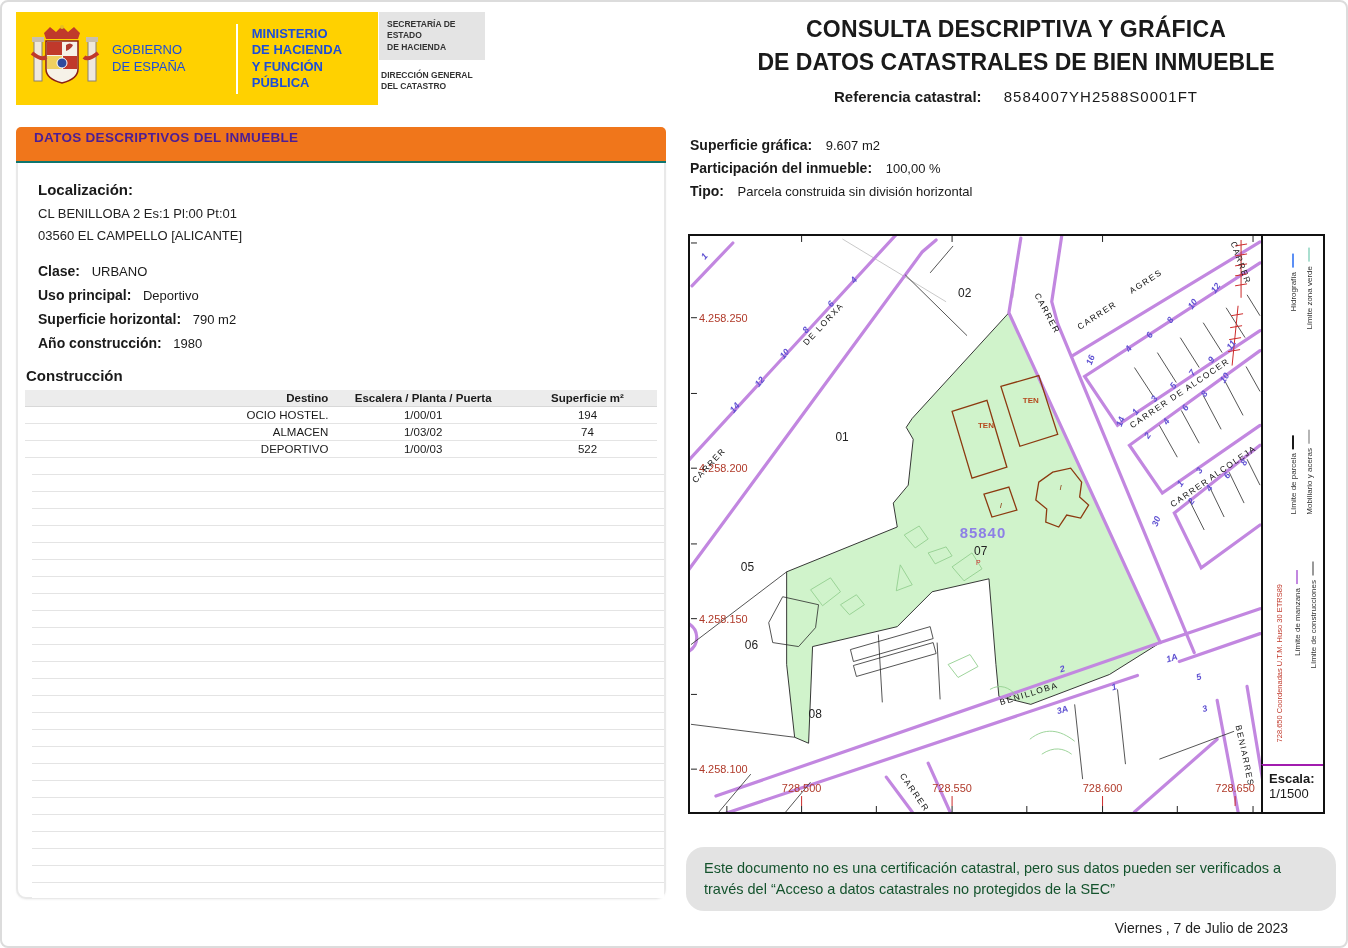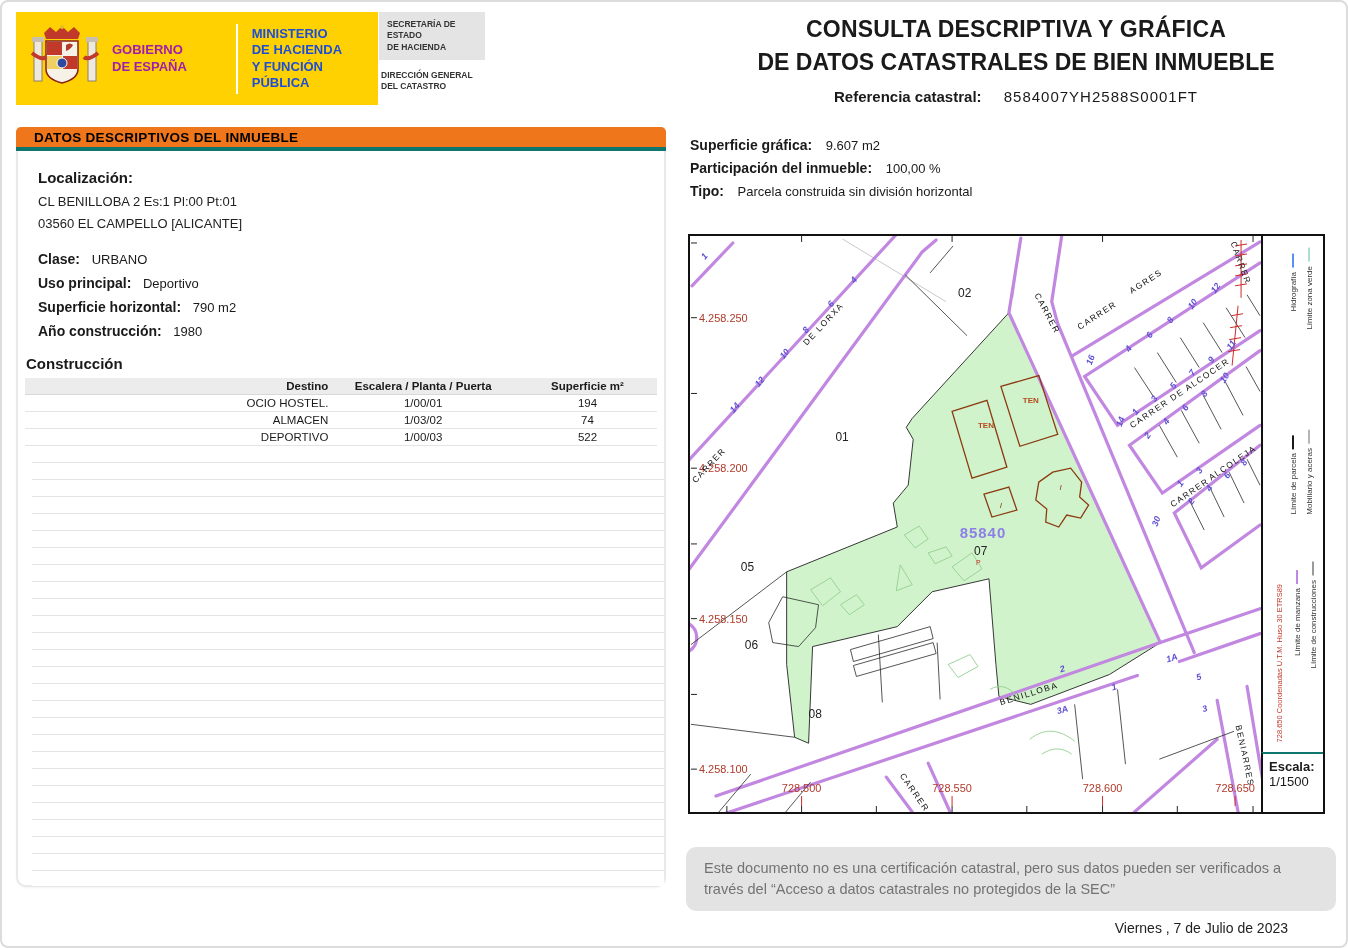"GOBIERNO" .gov-text { color: #a21caf -> #1d4ed8; font-weight: bold -> normal }
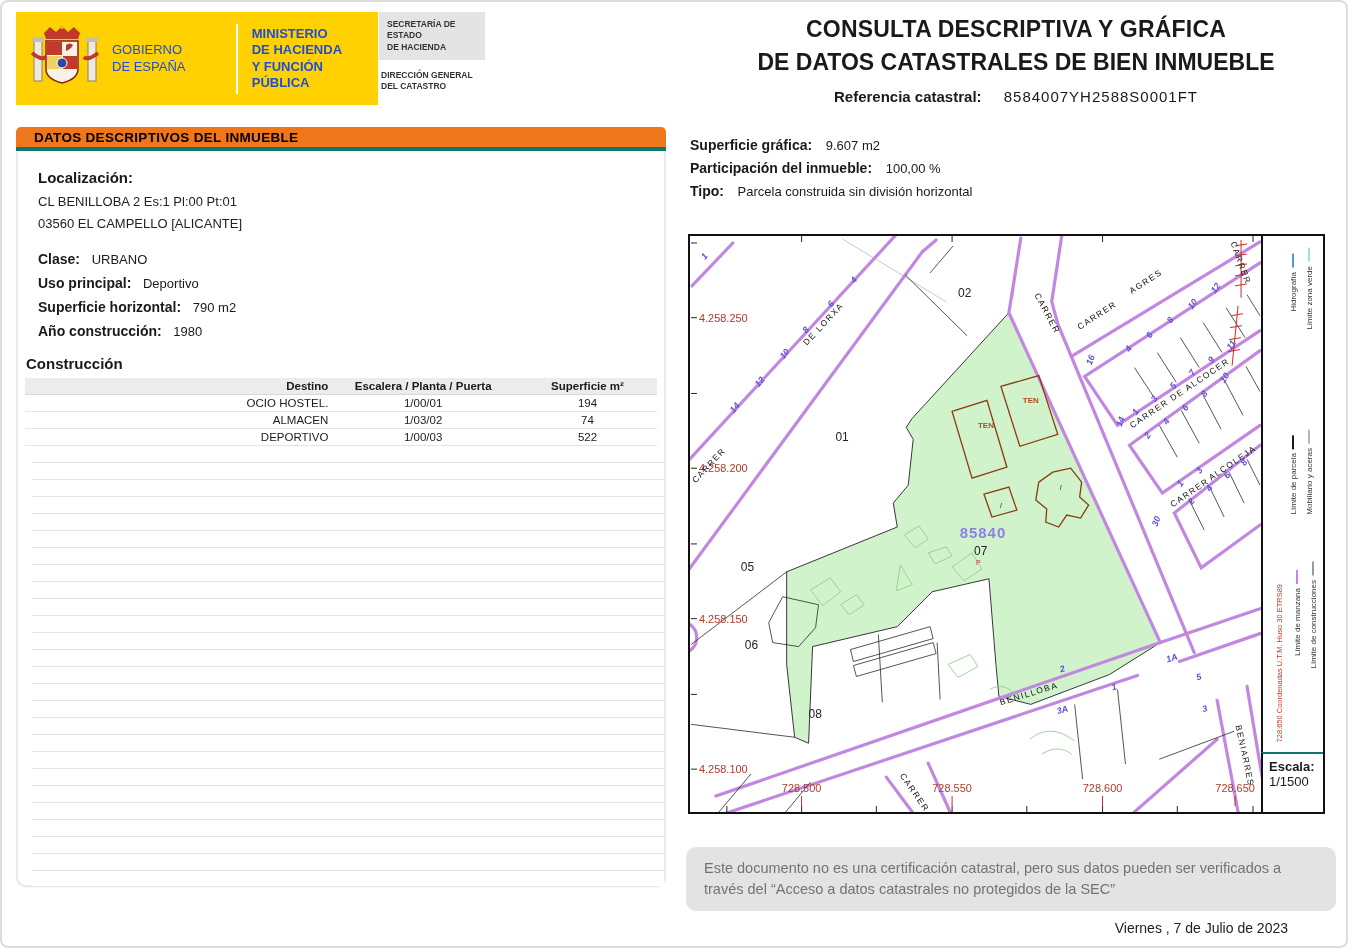"DATOS DESCRIPTIVOS DEL INMUEBLE" .obar { border-bottom: 4px solid #0f766e -> 2px solid #0f766e; color: #000000 -> #4c1d95; height: 24px -> 36px }
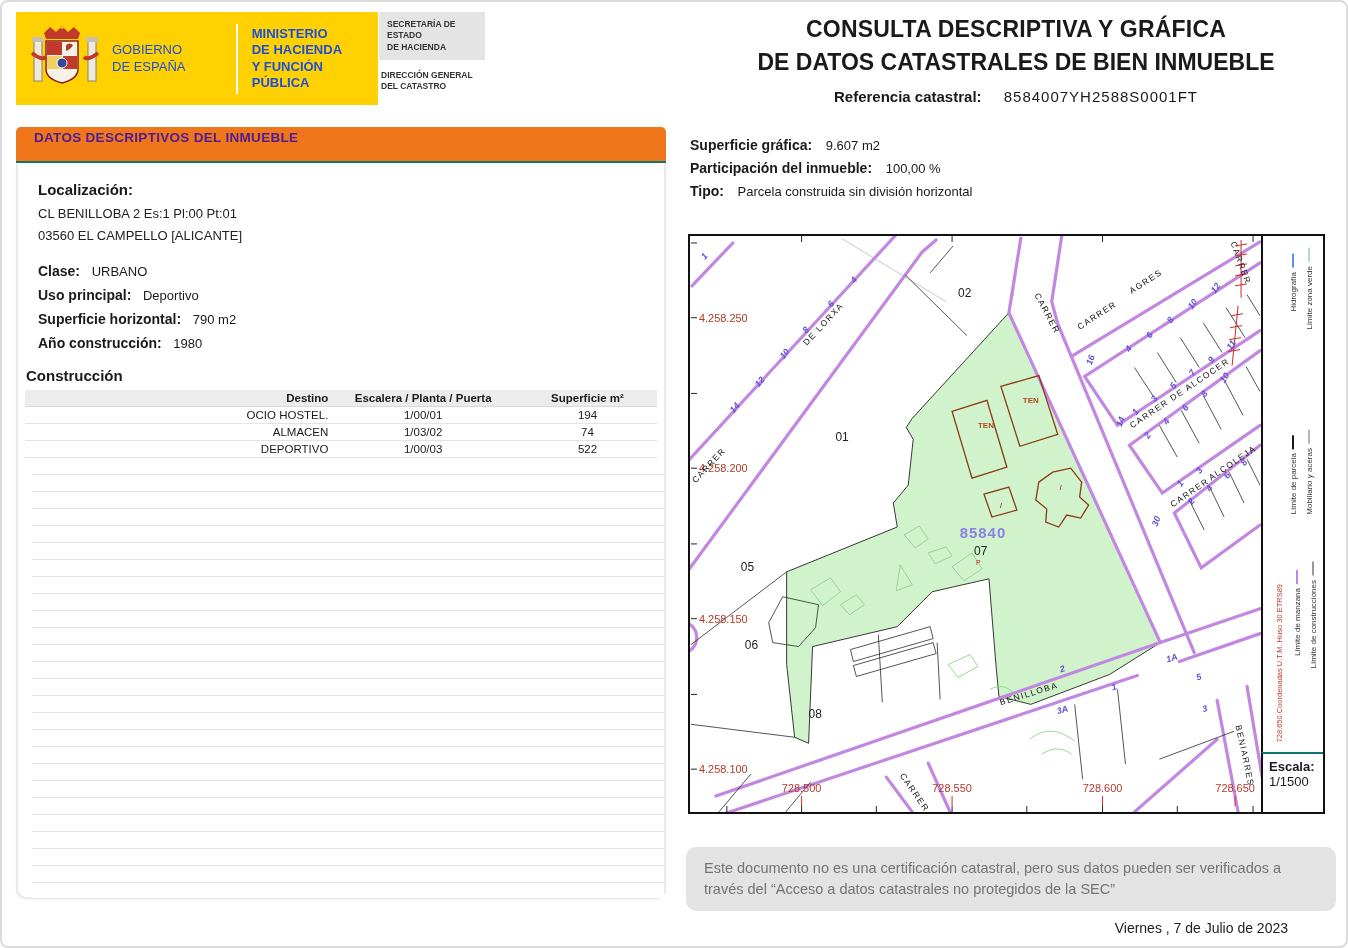"Escala:" .escala-box { border-top: 2px solid #0f766e -> 2px solid #a21caf; height: 60px -> 48px }
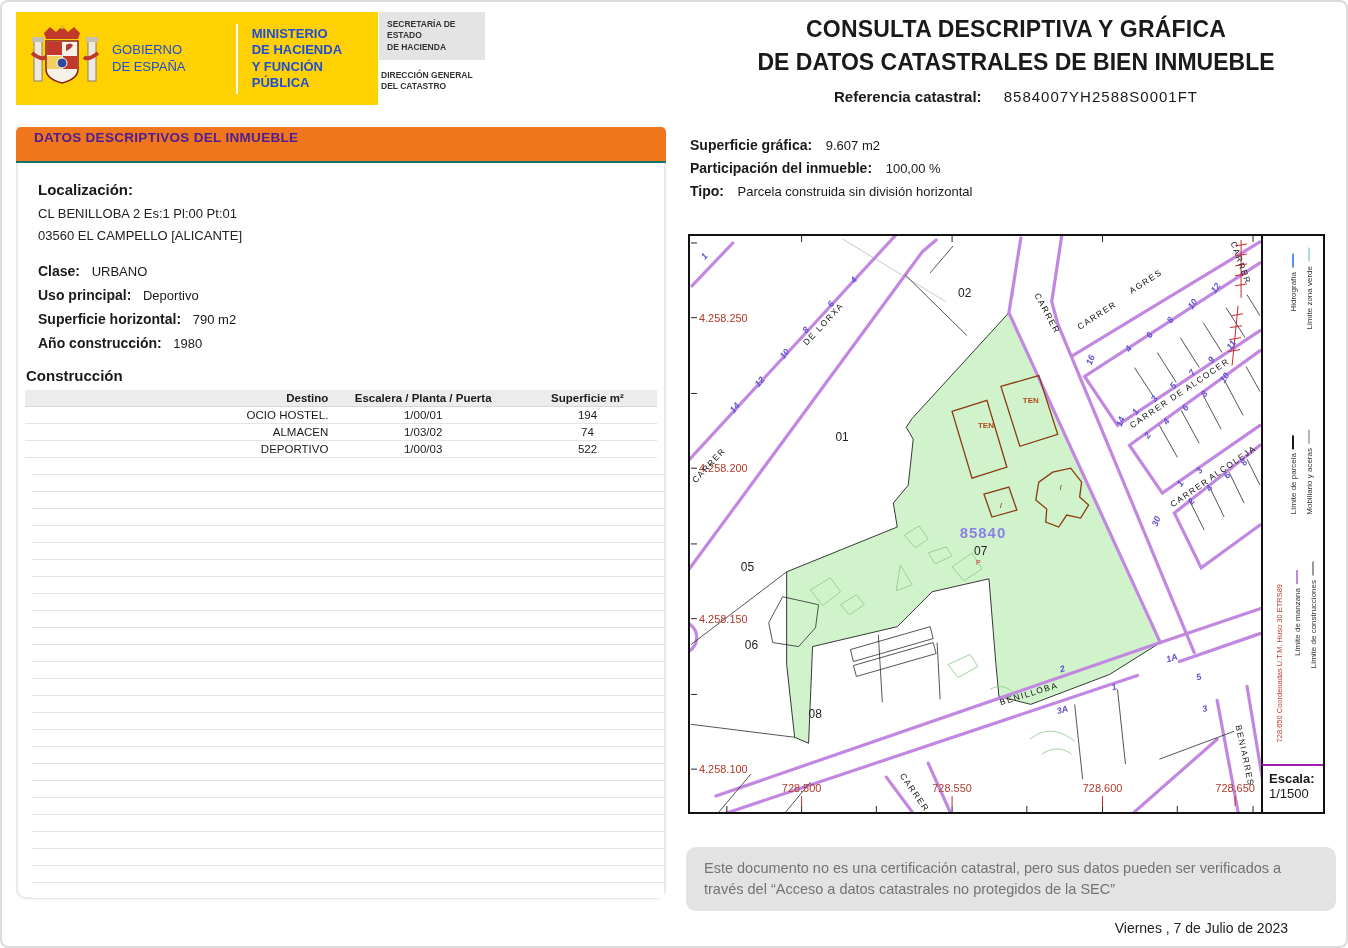"Este documento no es una" .disclaimer { border-radius: 10px -> 18px; color: #737373 -> #14532d }
